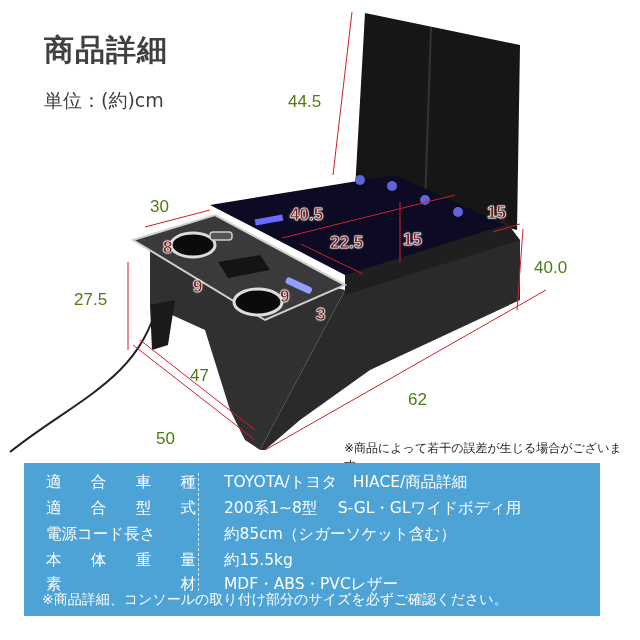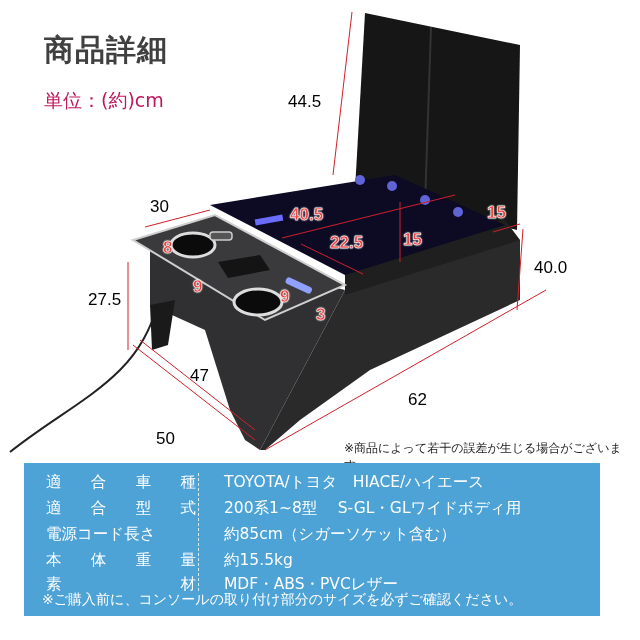"単位：(約)cm" .unit { color: #be185d -> #404040 }
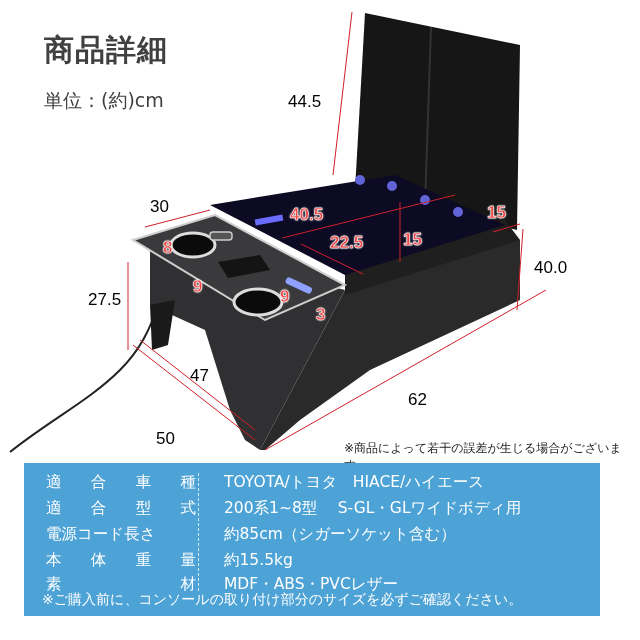"44.5" .dim { color: #000000 -> #4d7c0f }
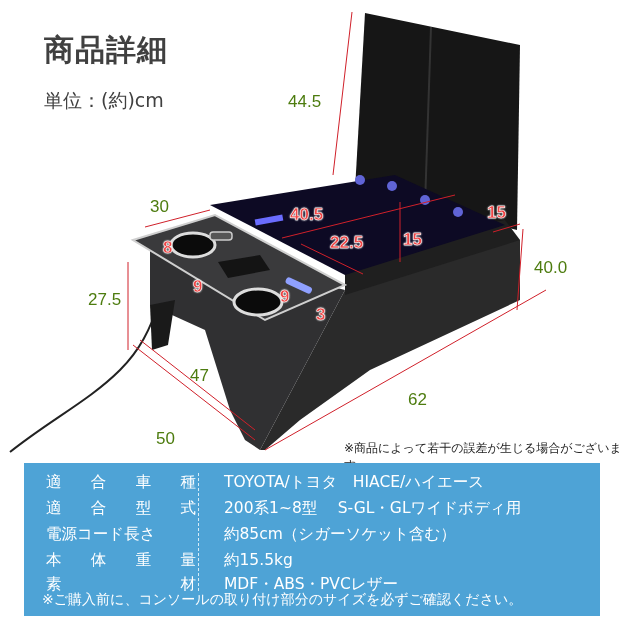"40.5" .dim.bold { color: #ef4444 -> #7f1d1d }
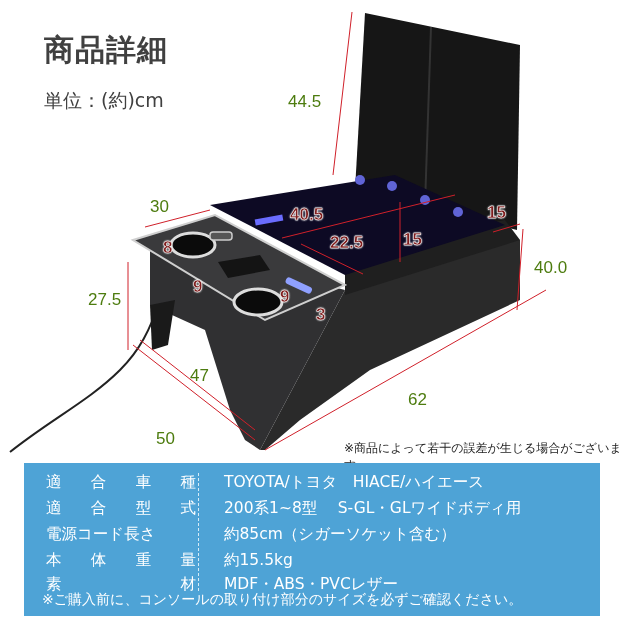"27.5" span.dim { margin-left: 14px -> none }
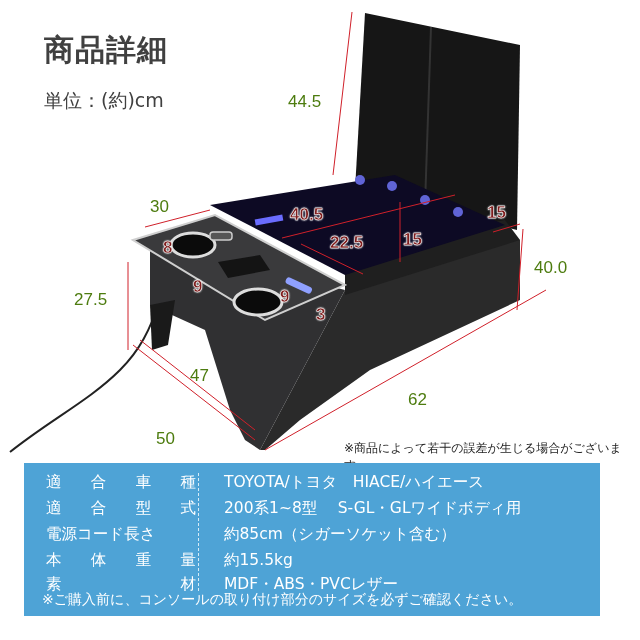"TOYOTA/トヨタ HIACE/ハイエース" div.val { text: HIACE/ハイエース -> HIACE/商品詳細 }
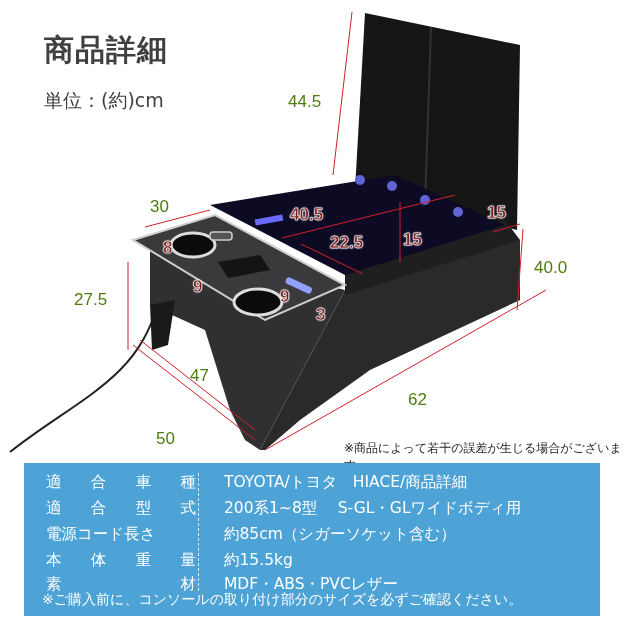"※ご購入前に、コンソールの取り付け部分のサイズを必ずご確認ください。" div.foot { text: ご購入前に -> 商品詳細 }
